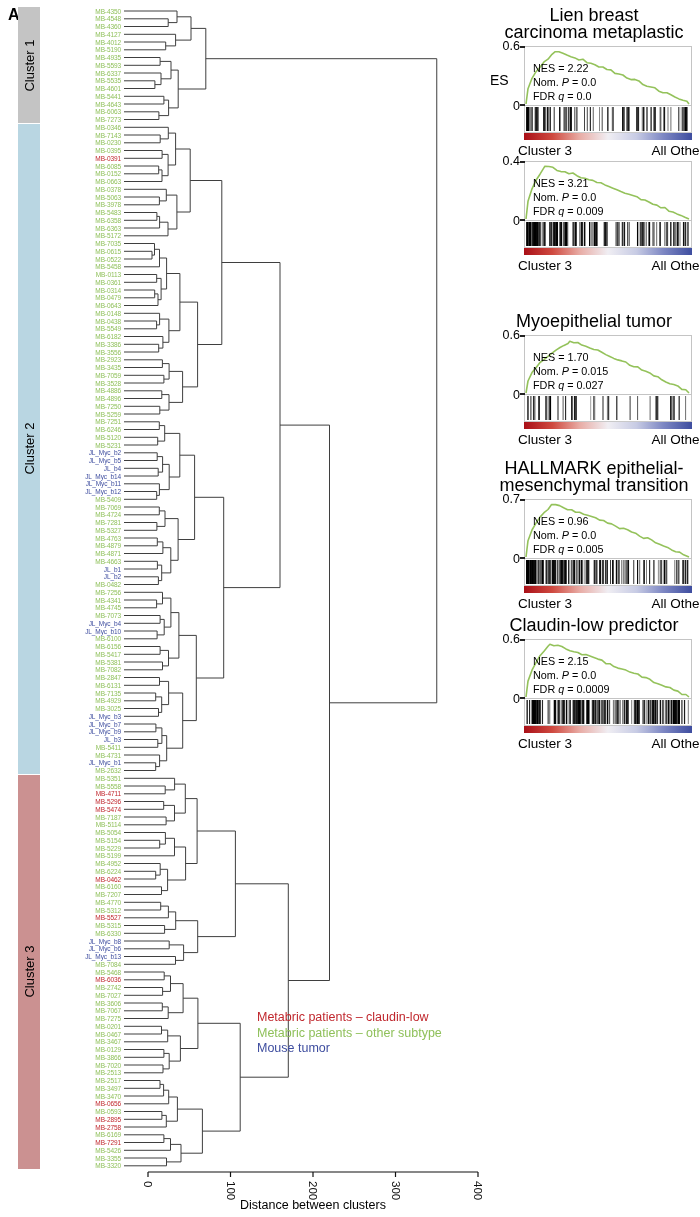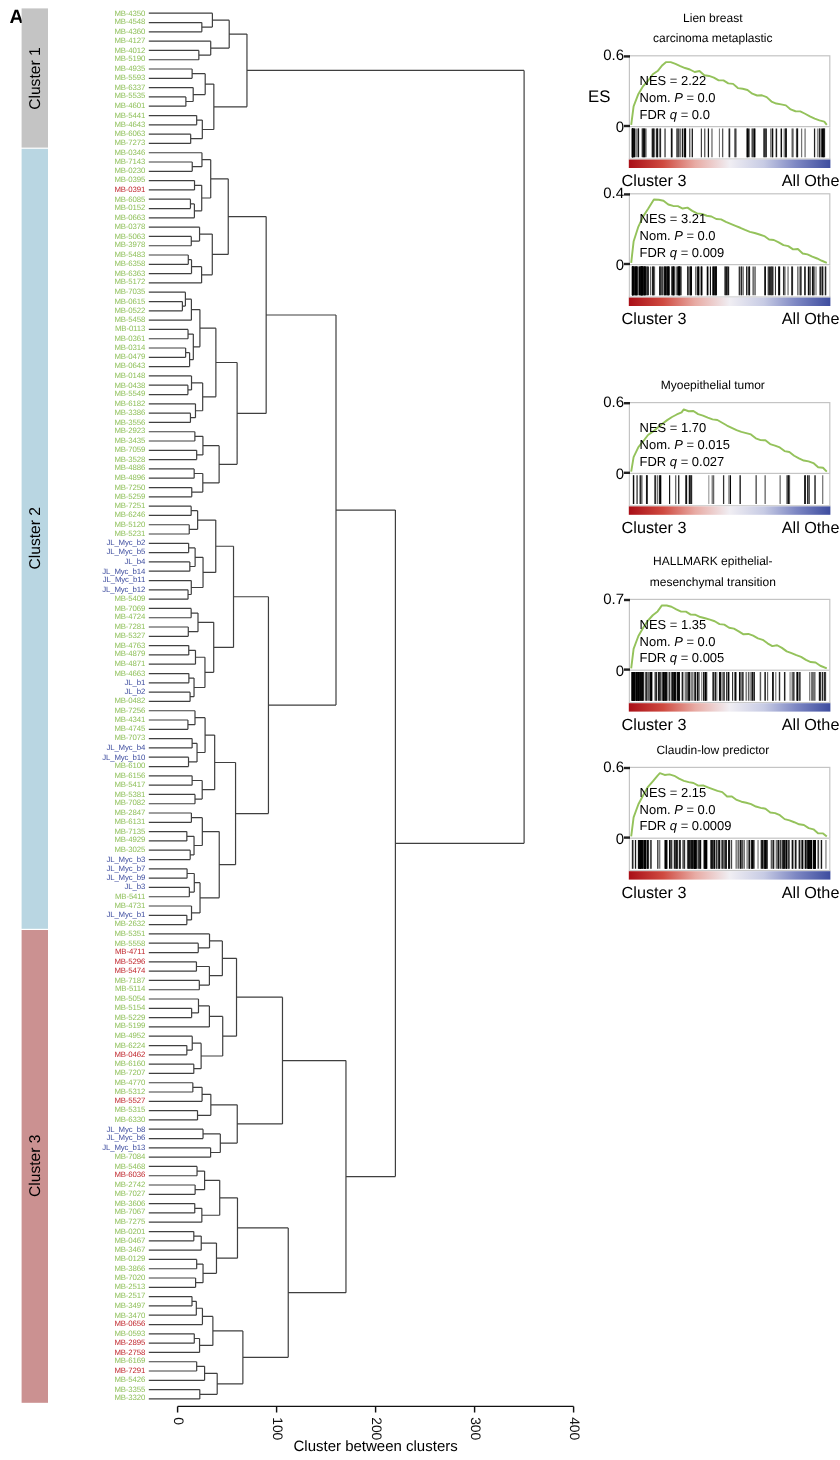"Lien breast" .g-title { font-size: 10px -> 18px }
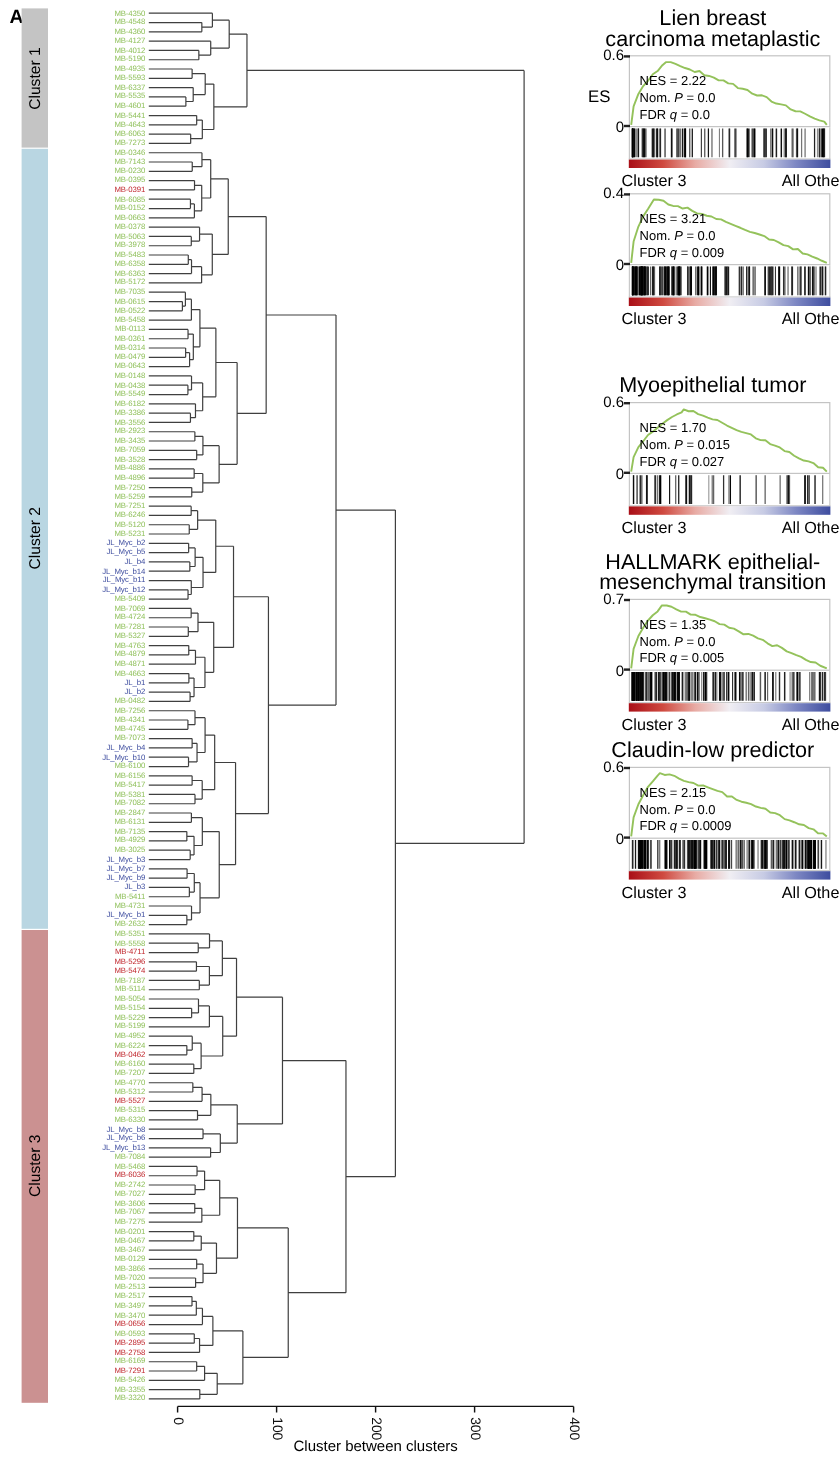"NES = 1.35" span { text: 1.35 -> 0.96 }
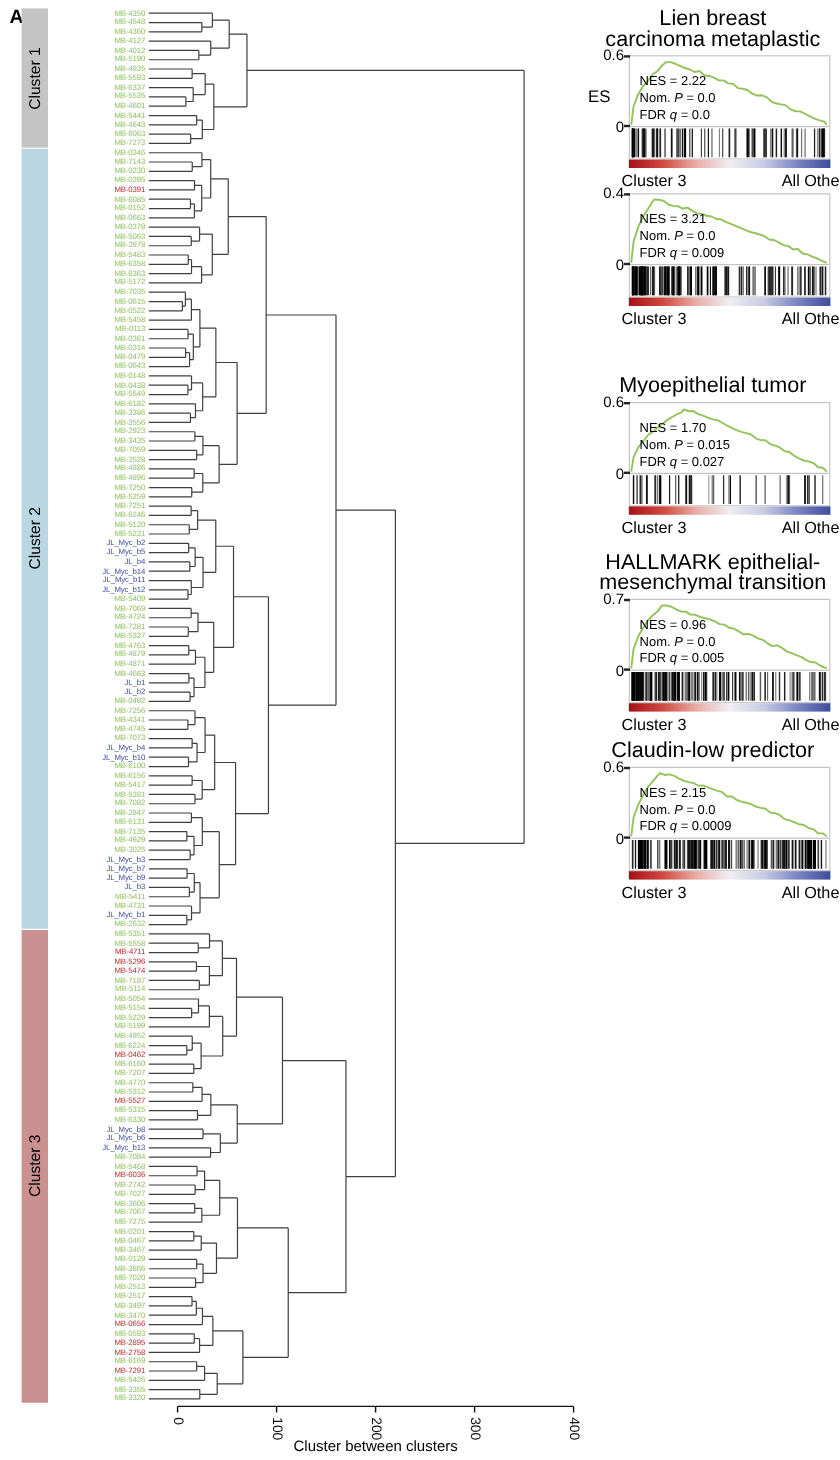"Metabric patients – claudin-low" div { html: none -> <div> <div>Metabric patients – claudin-low</div> <div>Metabric patients – other subtype</div> <div>Mouse tumor</div> </div> }
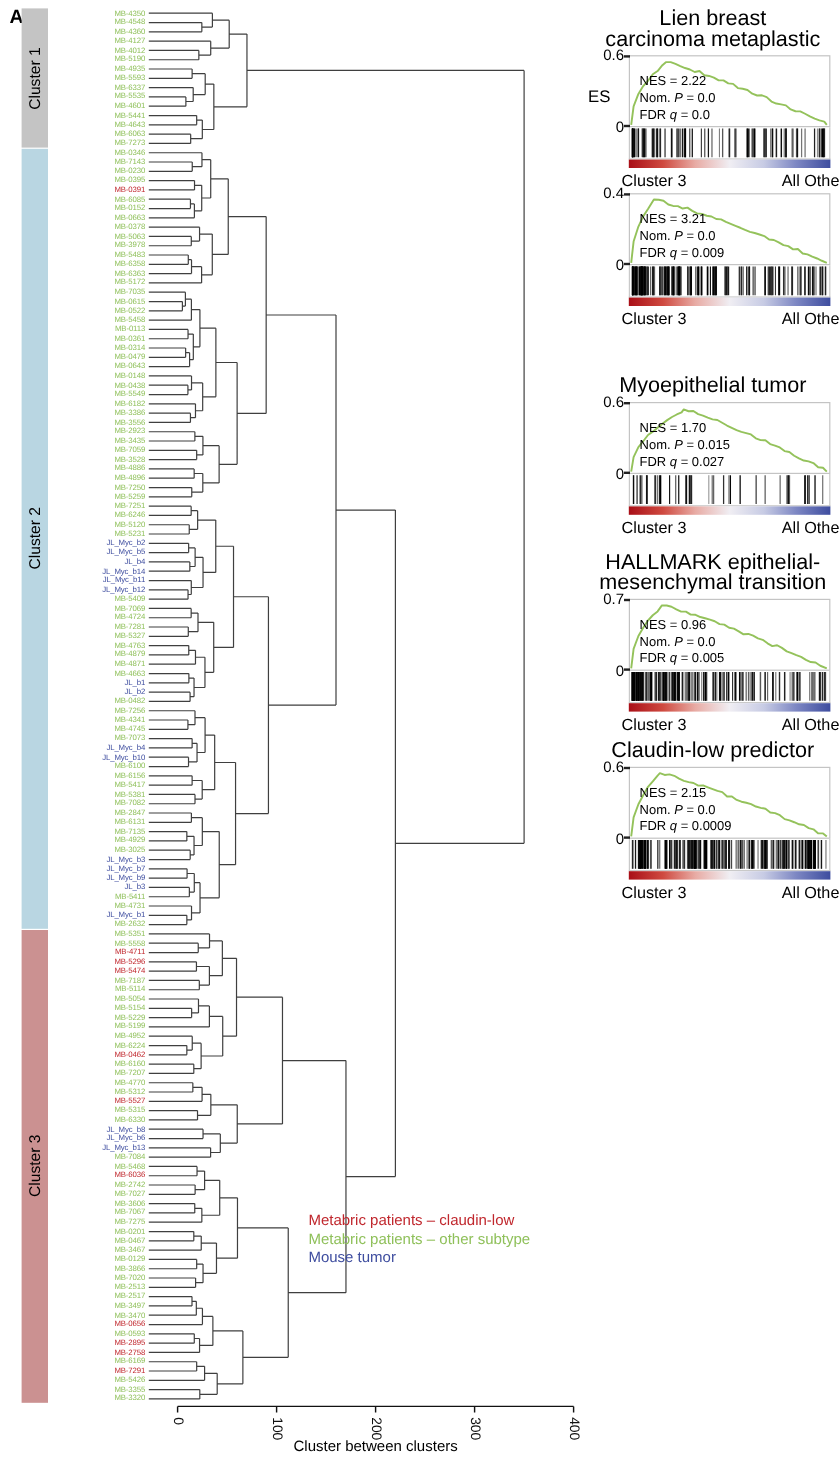"Cluster between clusters" div { text: Cluster -> Distance }
